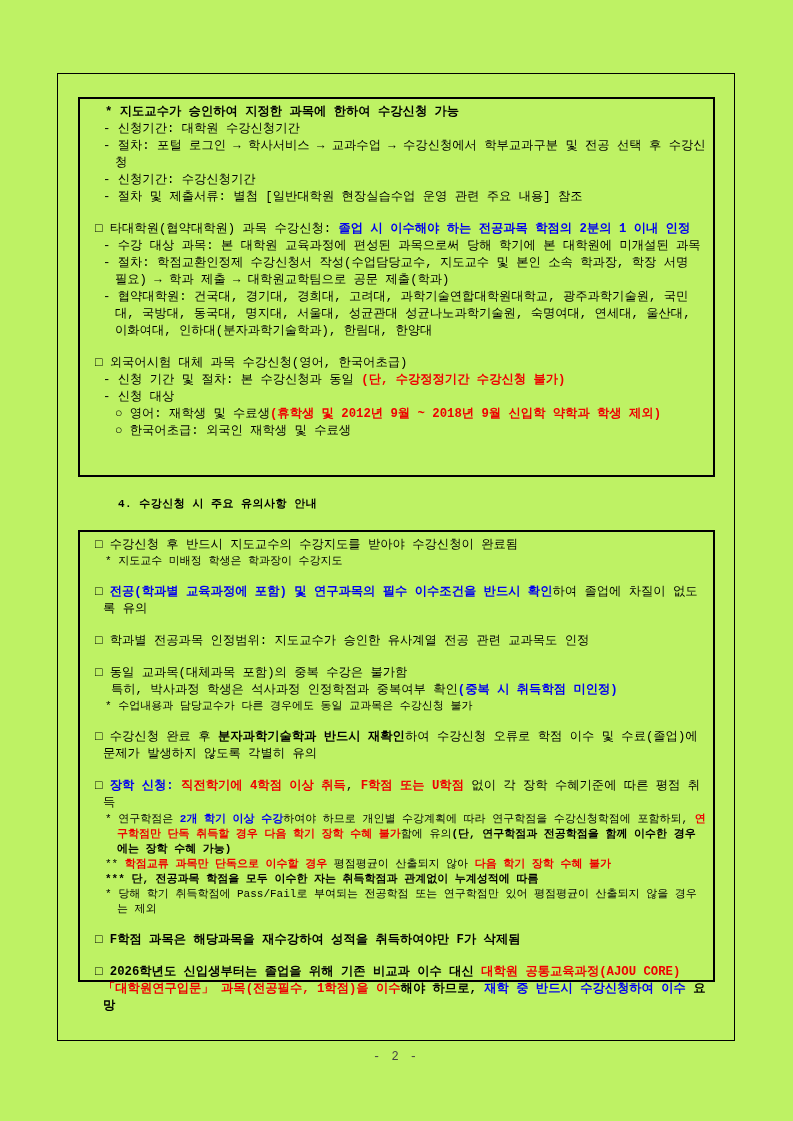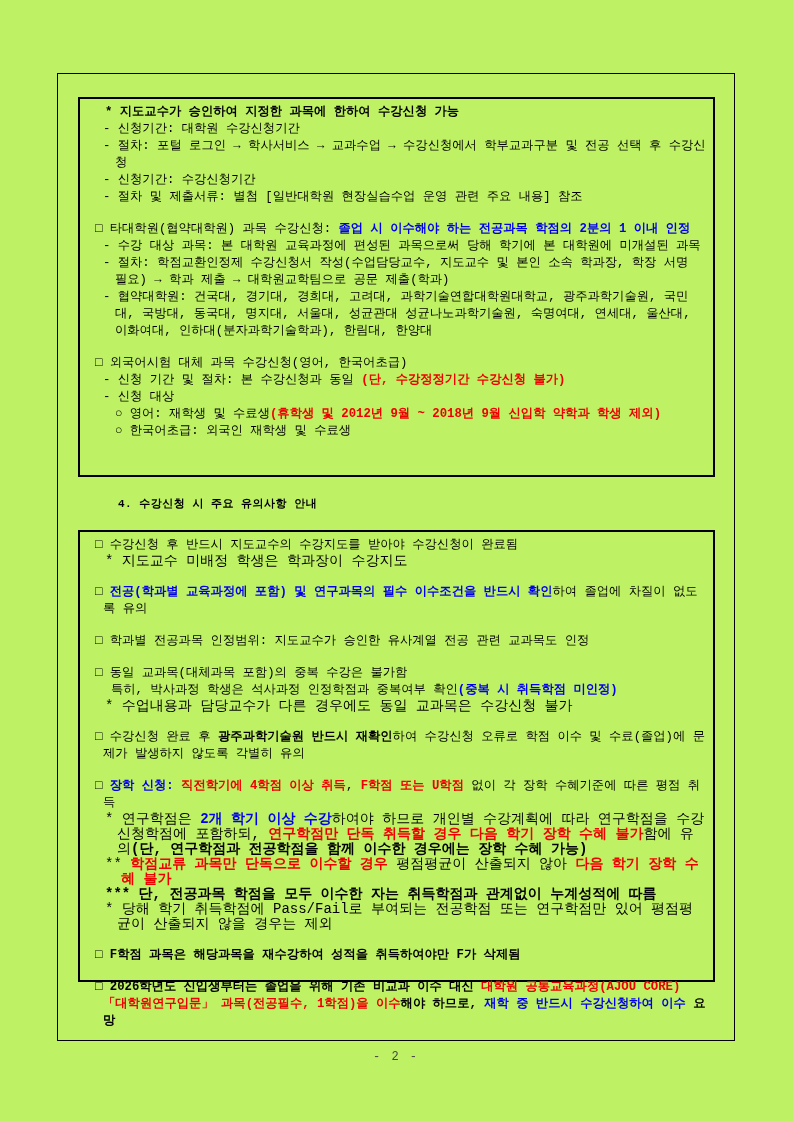"* 지도교수 미배정 학생은 학과장이" .para.sub { font-size: 14px -> 11px }
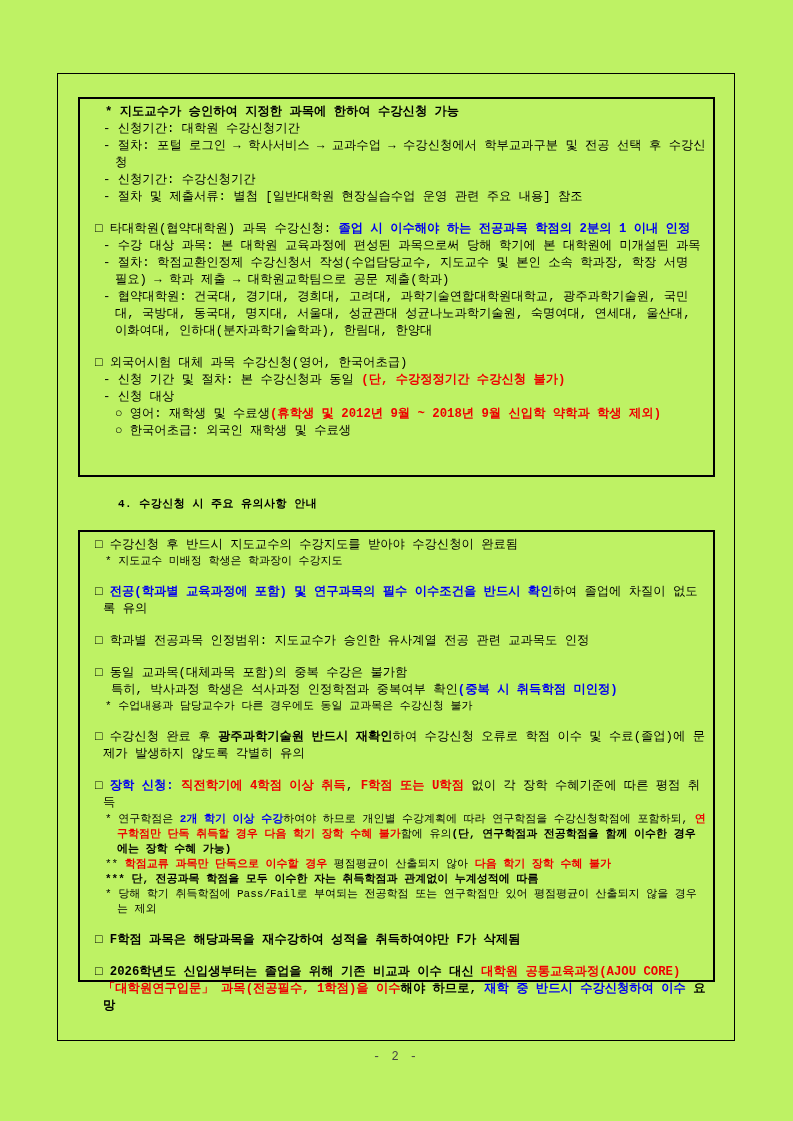"광주과학기술원 반드시 재확인" span.b { text: 광주과학기술원 -> 분자과학기술학과 }
